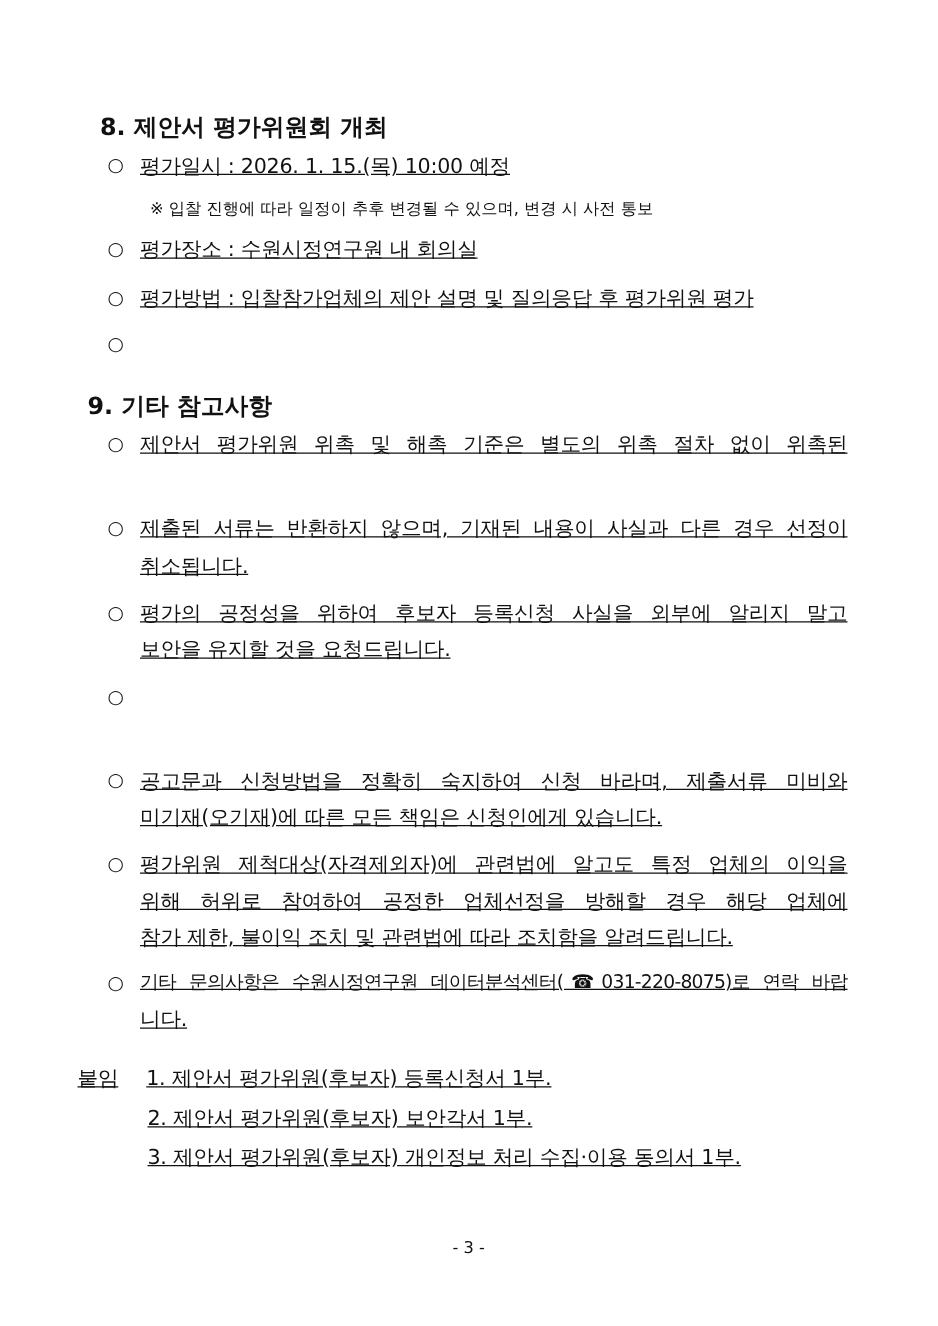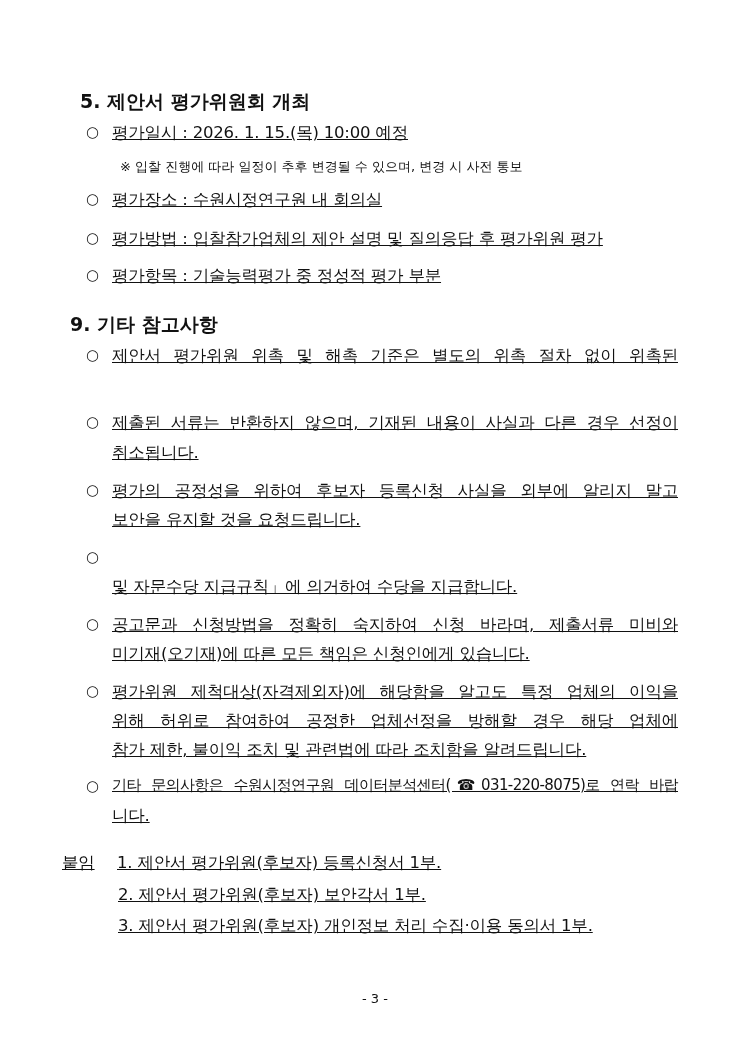"5. 제안서 평가위원회 개최" div.h { text: 5 -> 8 }
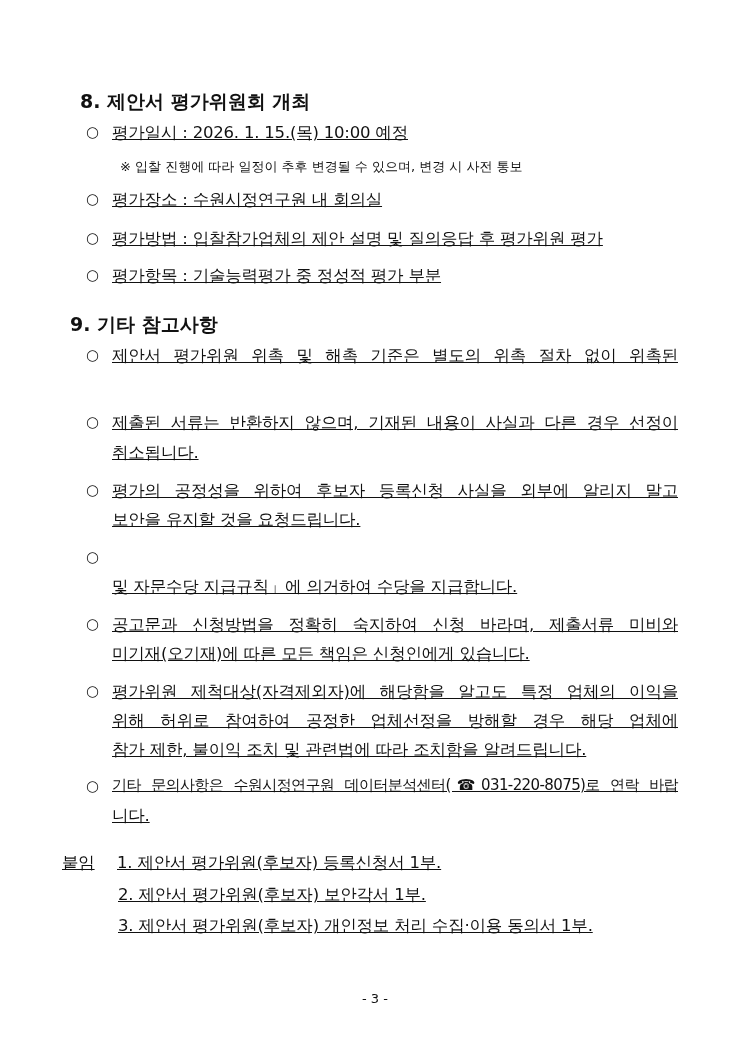"평가항목 : 기술능력평가 중 정성적" div.line { html: <div>평가항목 : 기술능력평가 중 정성적 평가 부분</div> -> none }
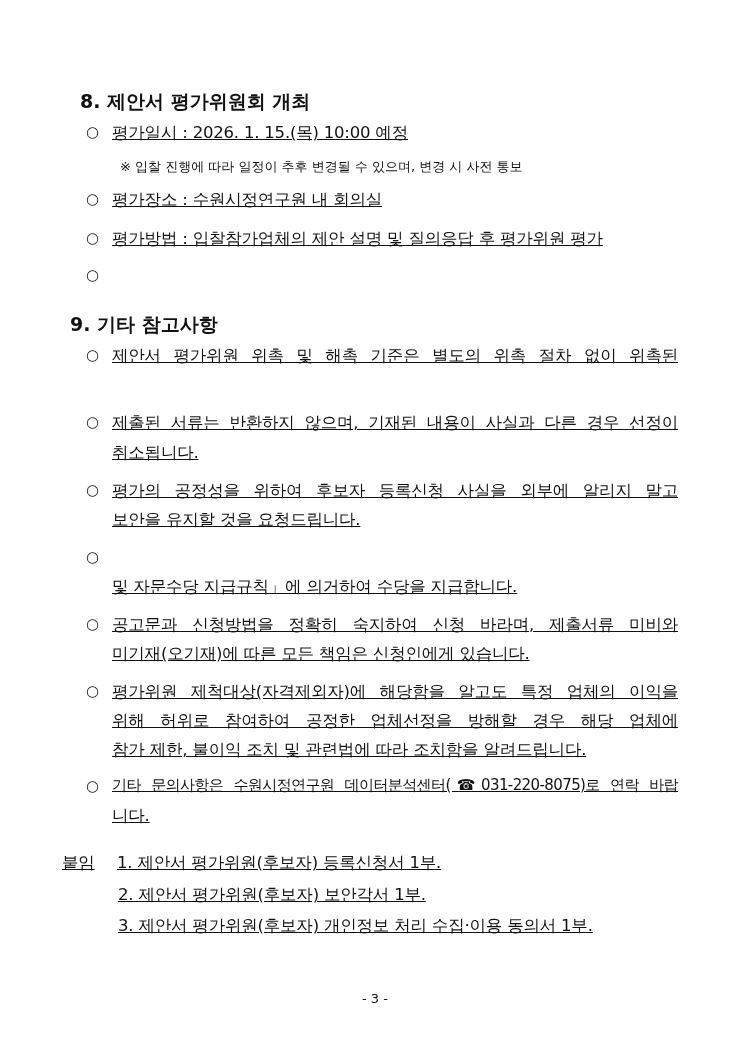"및 자문수당 지급규칙」에 의거하여 수당을" div.line { html: <div>및 자문수당 지급규칙」에 의거하여 수당을 지급합니다.</div> -> none }
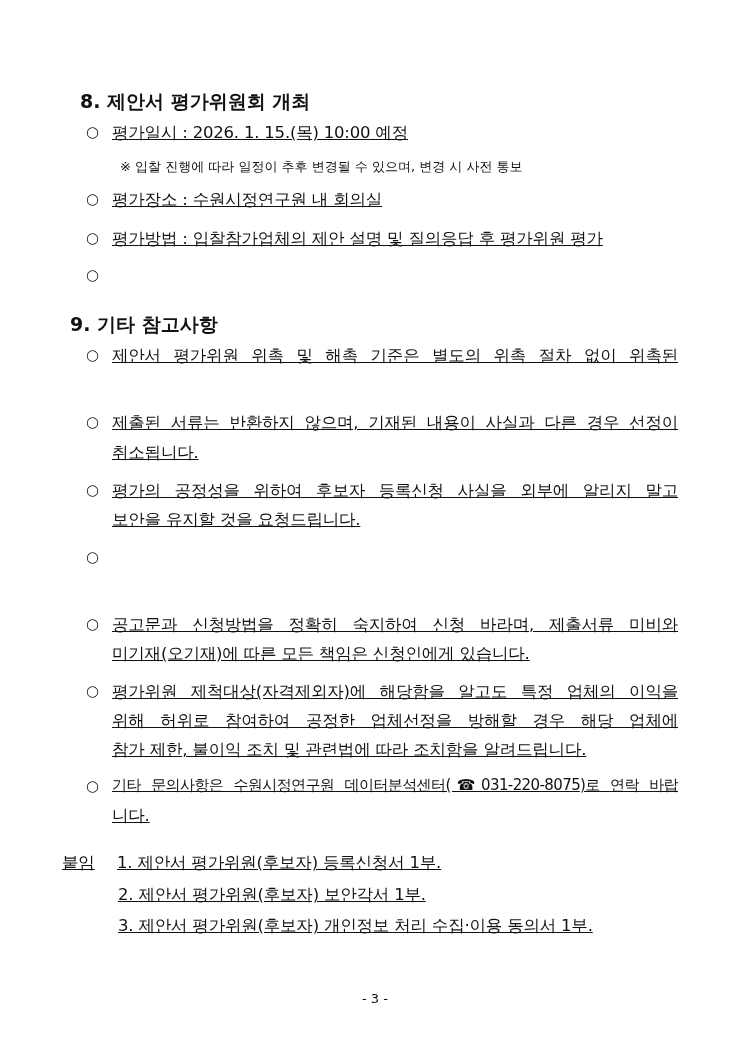"평가위원 제척대상(자격제외자)에 해당함을 알고도 특정" div.line { text: 해당함을 -> 관련법에 }
